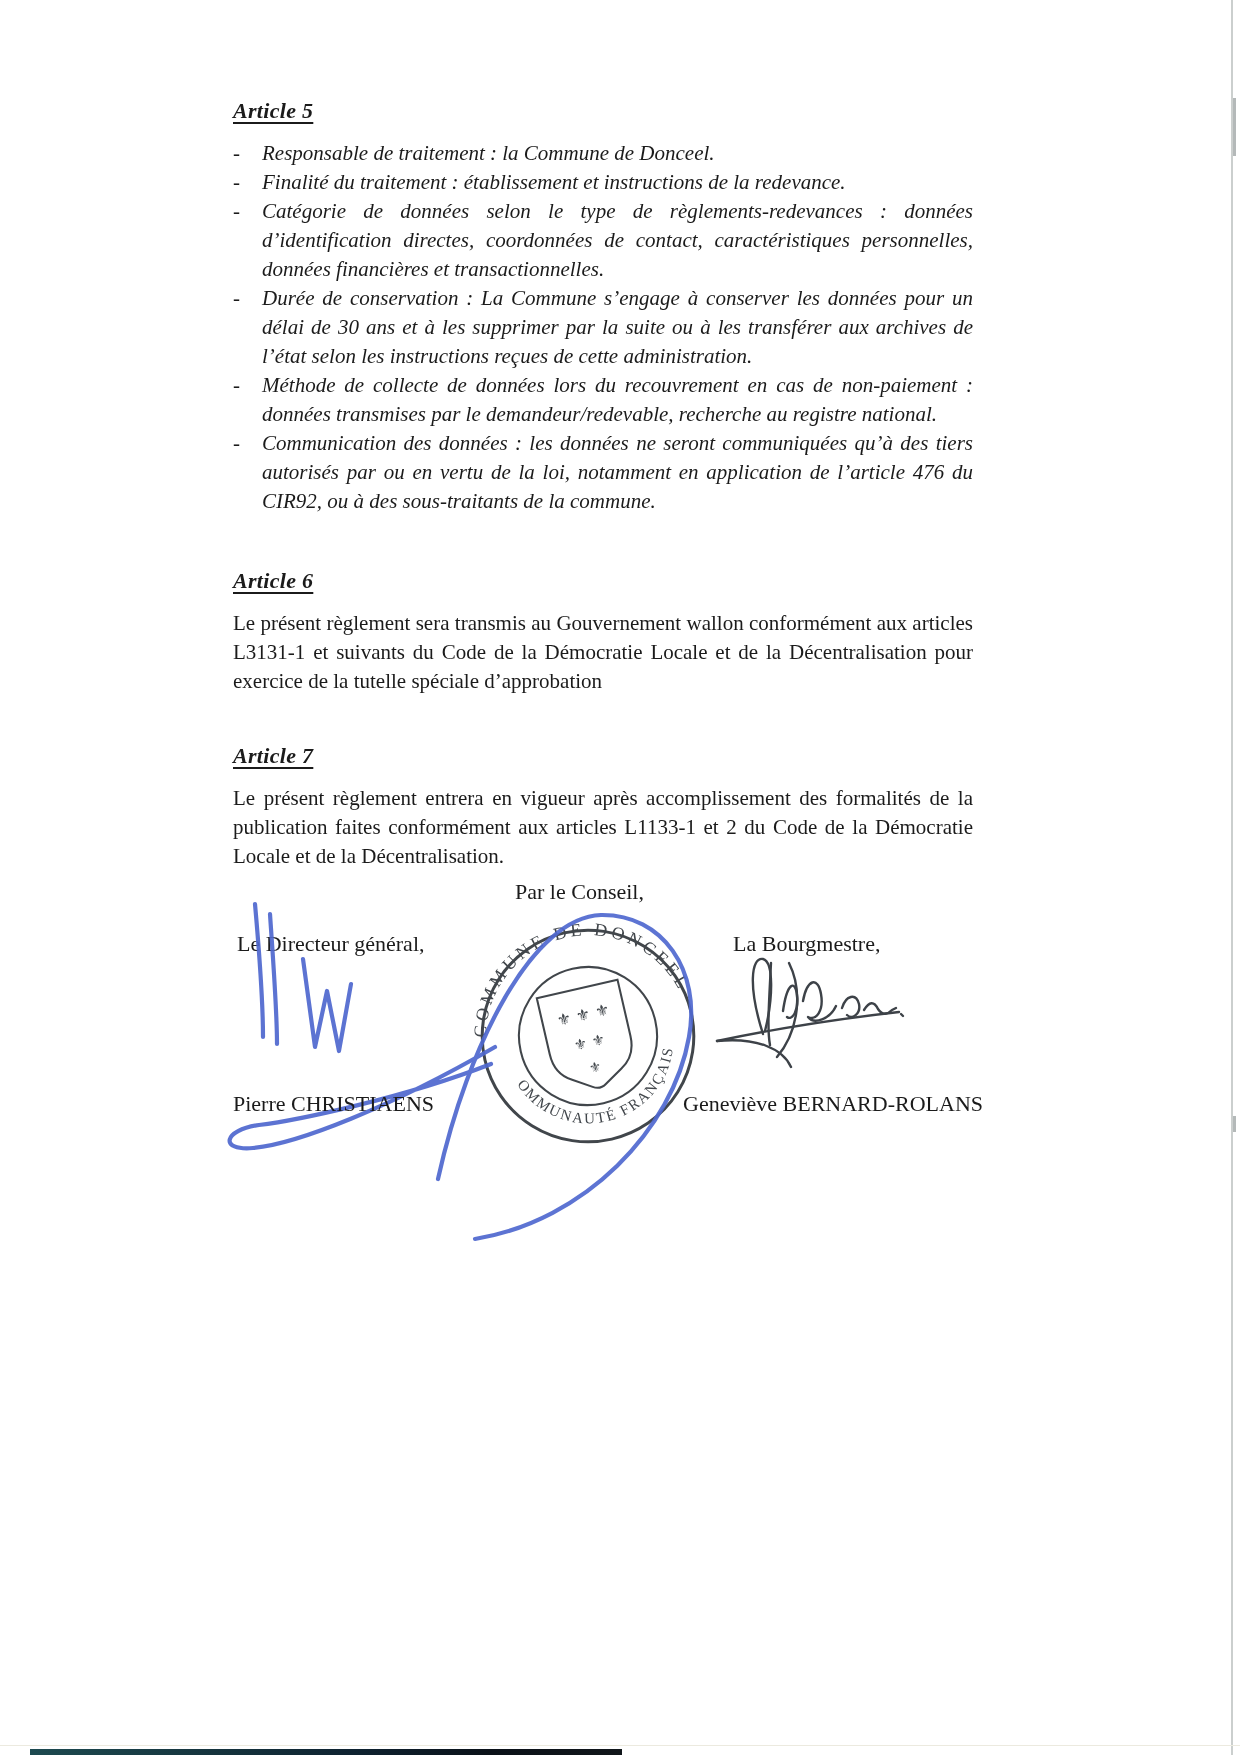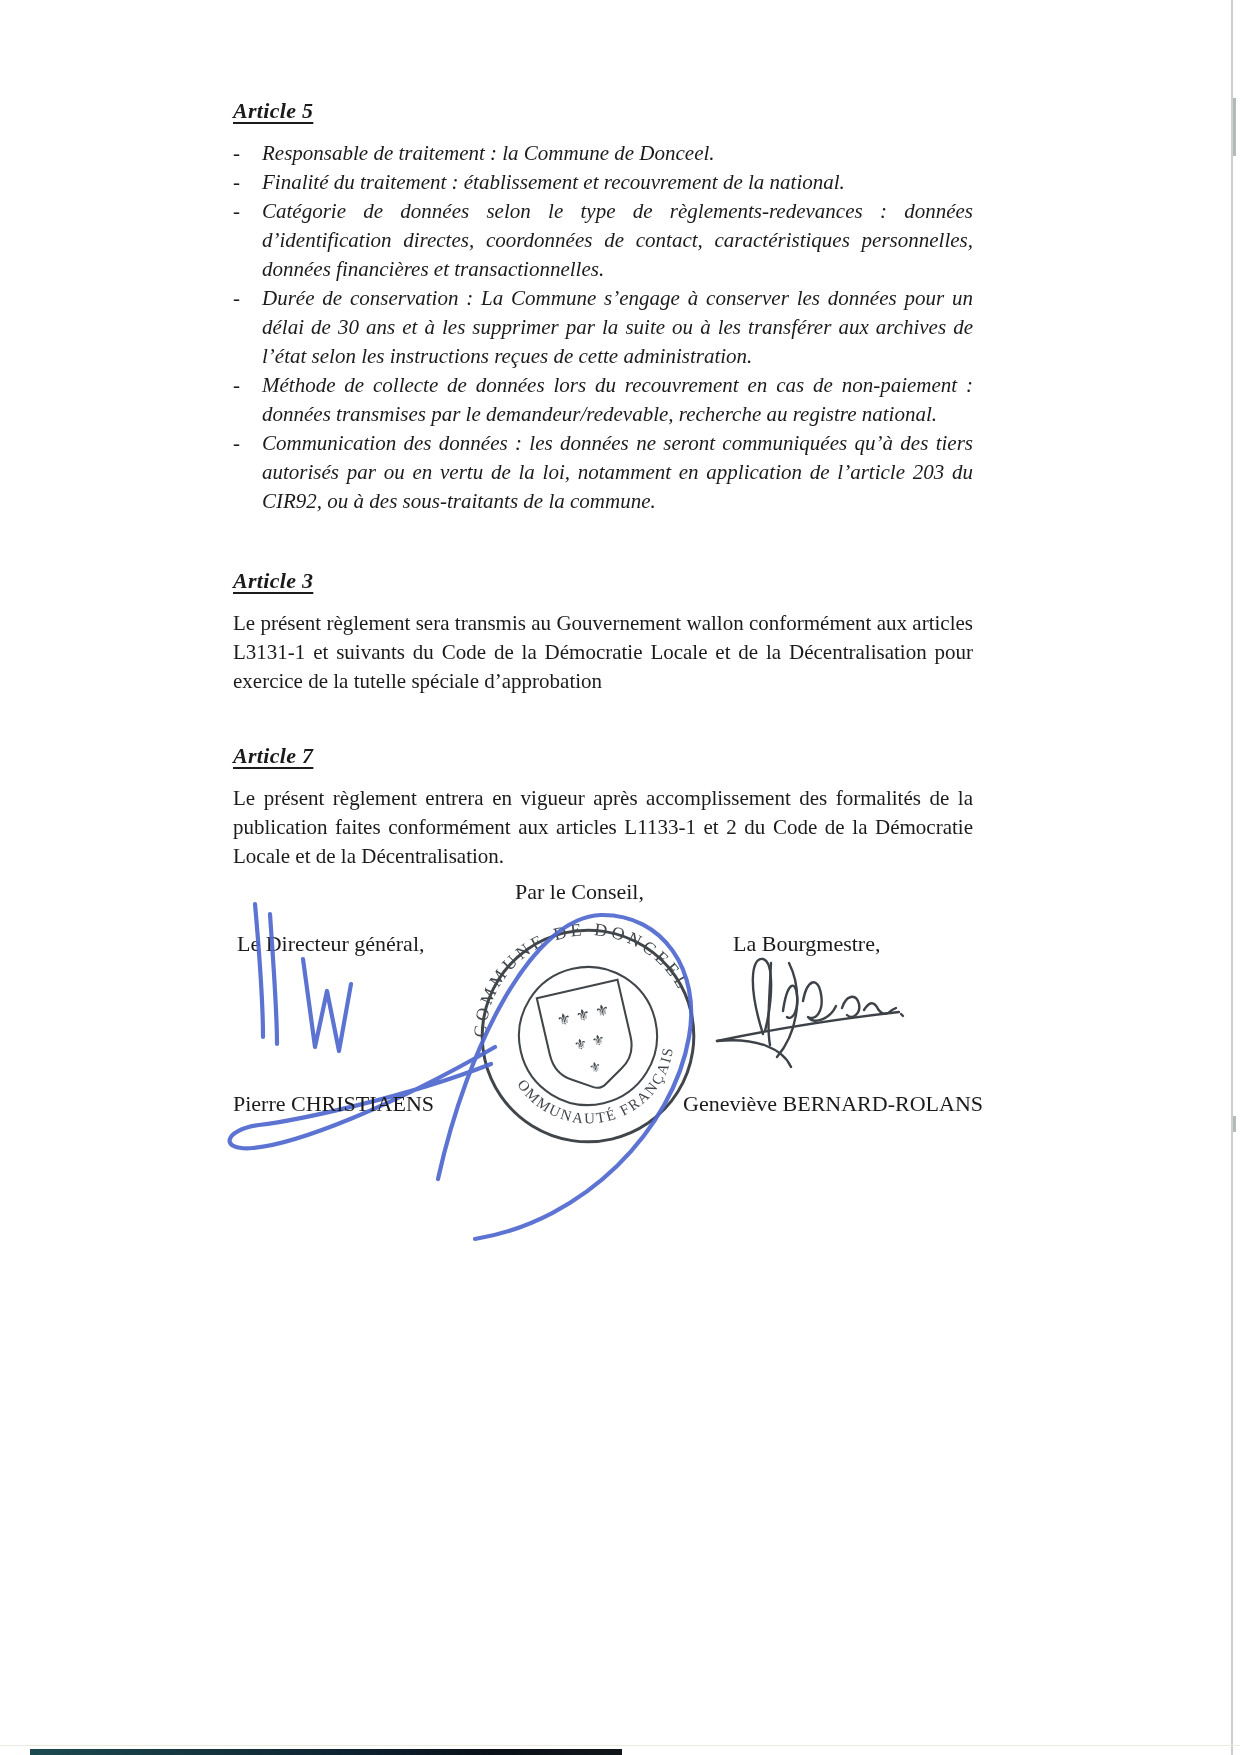"Finalité du traitement : établissement" span.txt { text: recouvrement de la national -> instructions de la redevance }
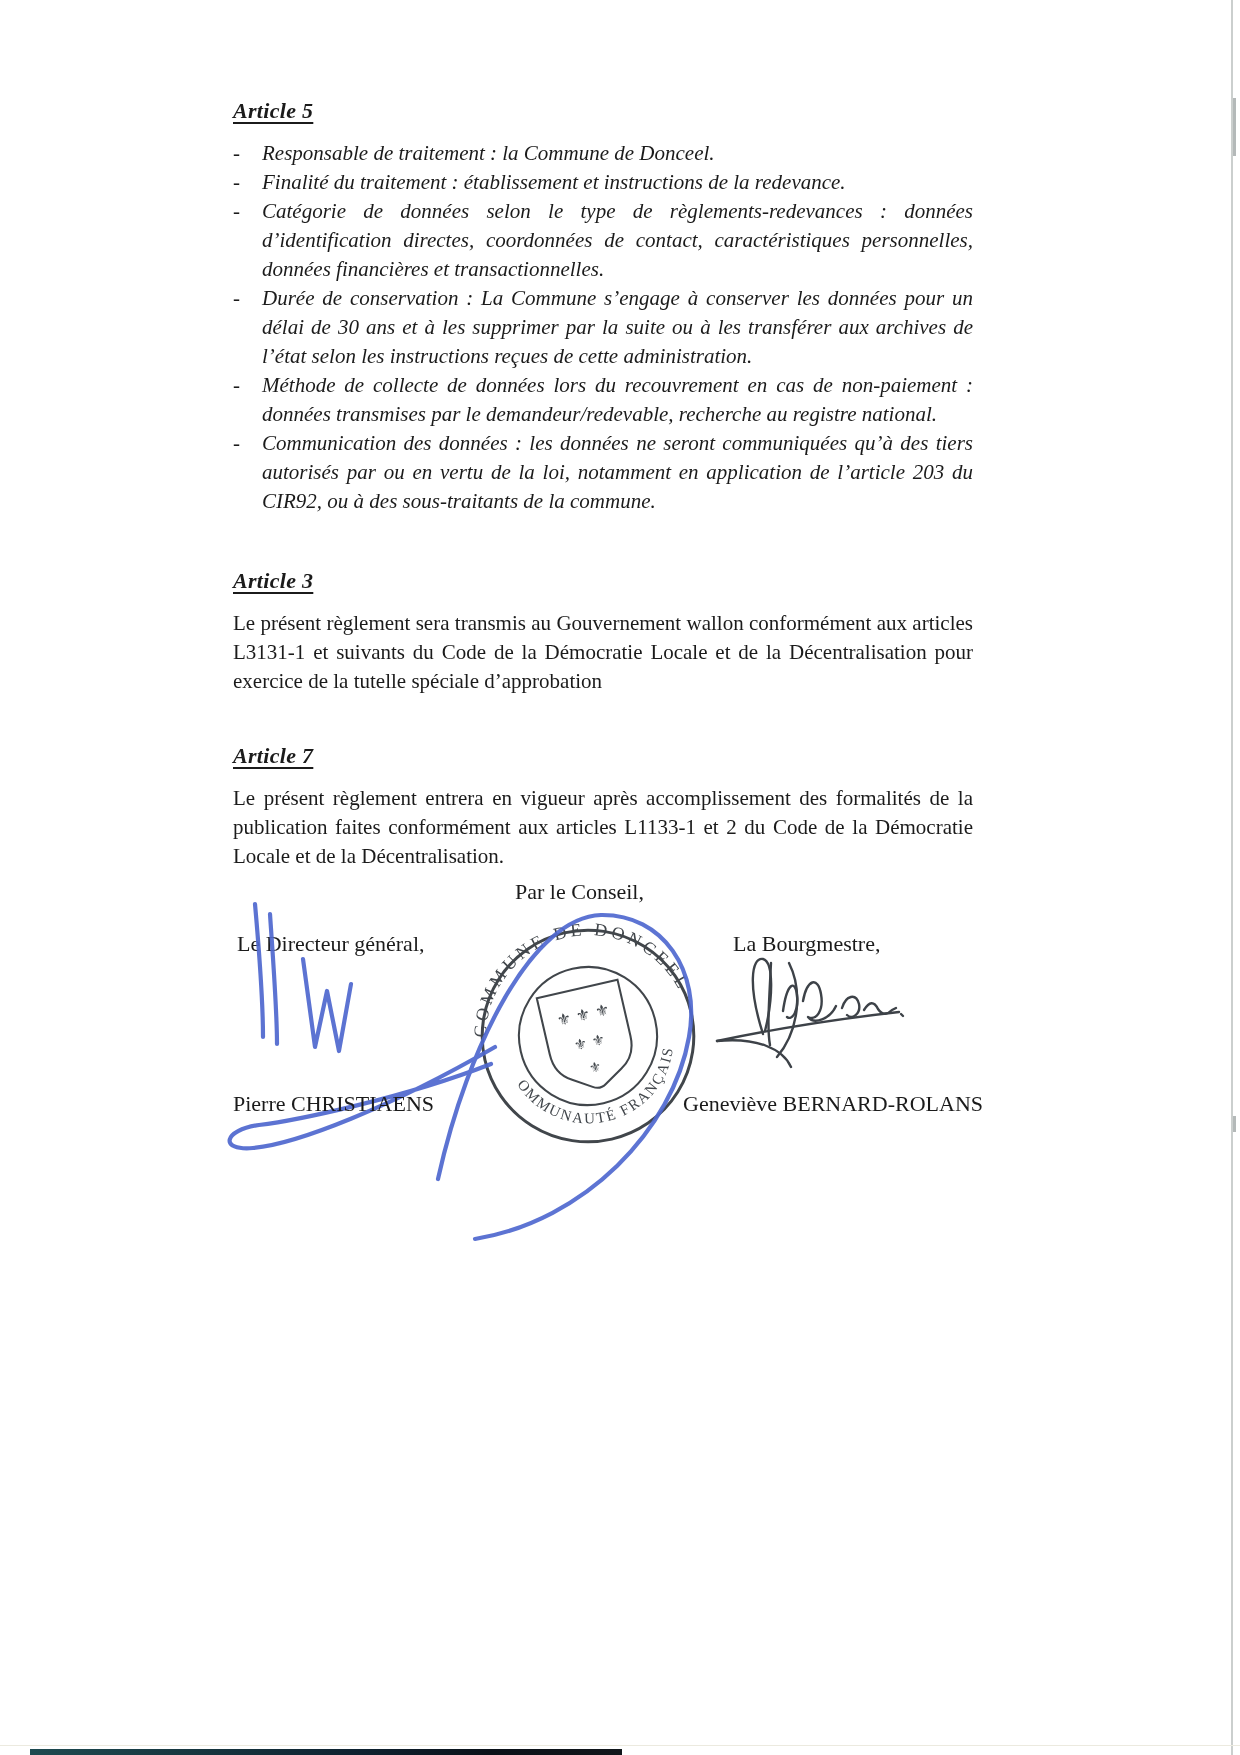"Communication des données : les" span.txt { text: 203 -> 476 }
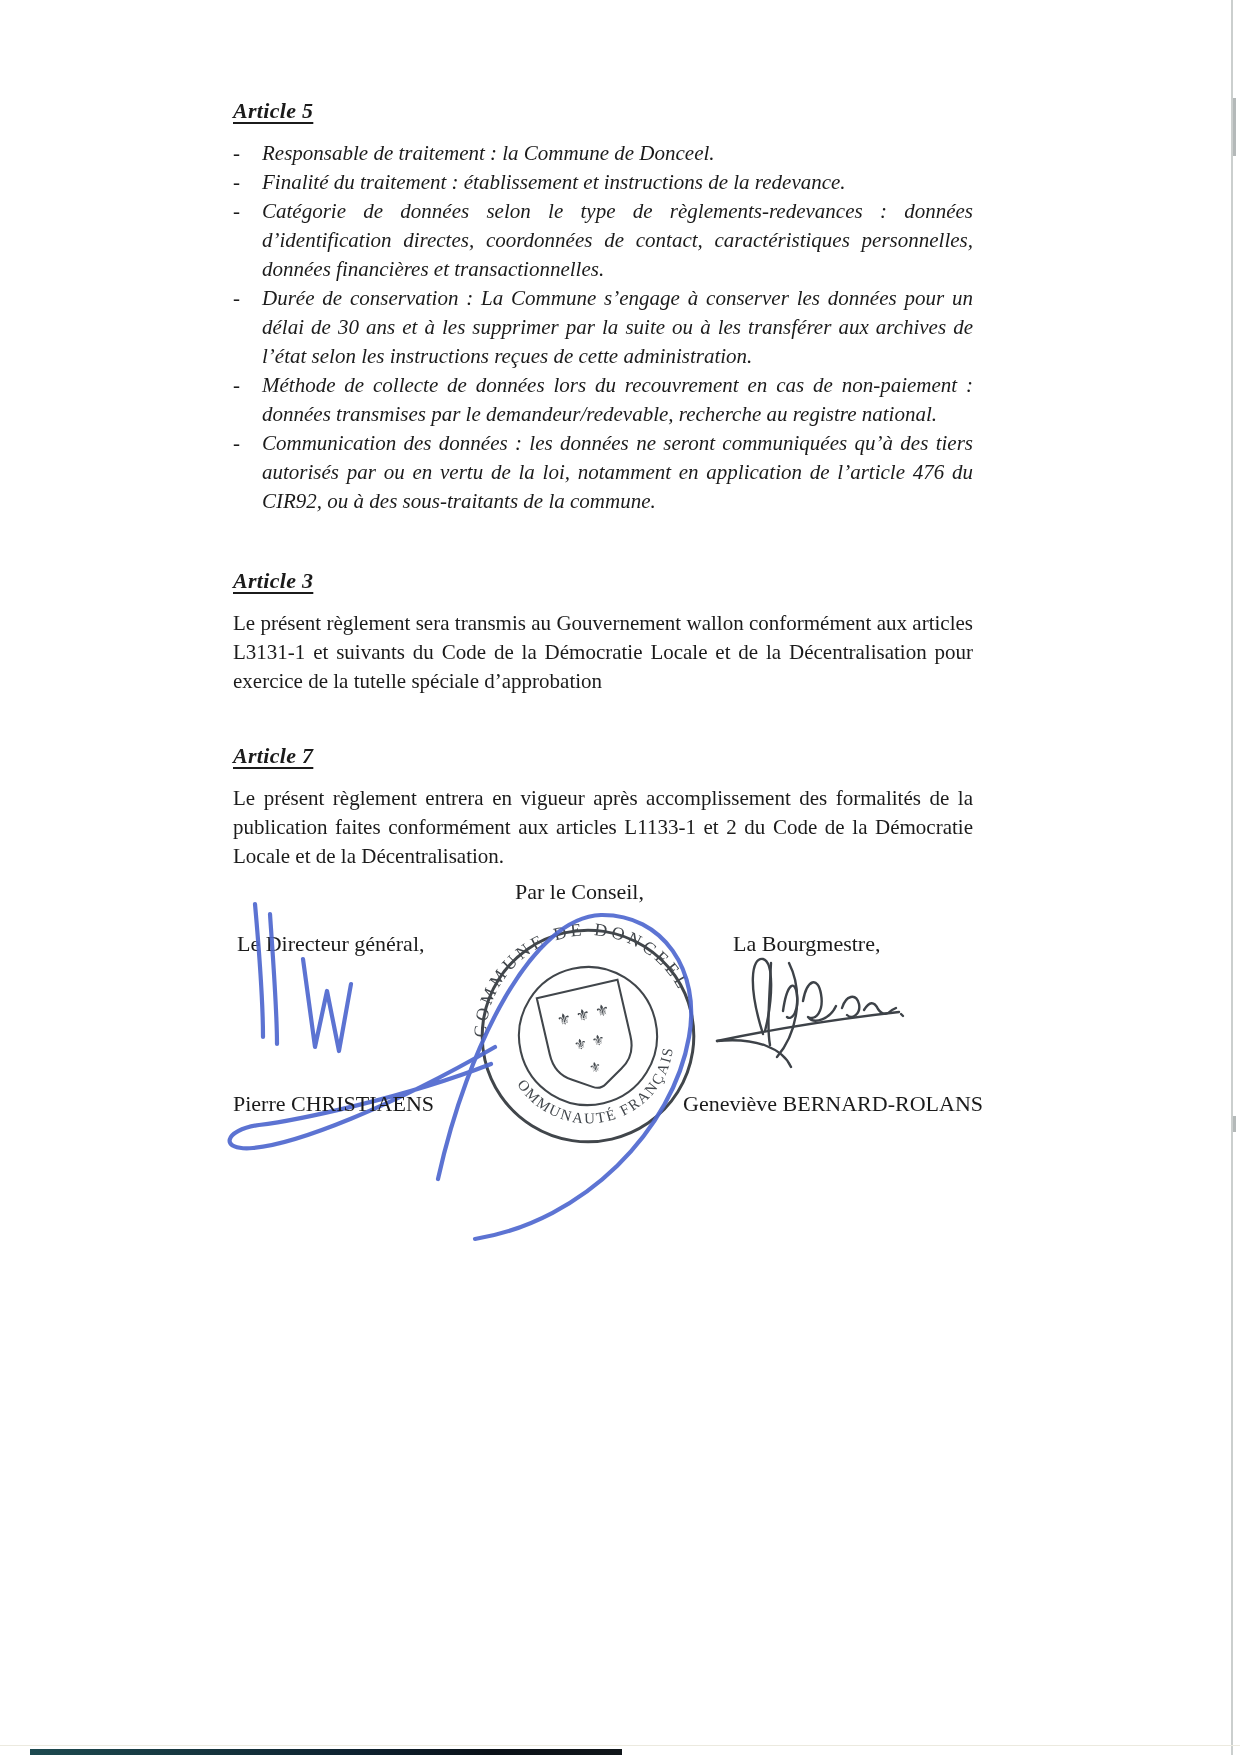"Article 3" h2.article { text: 3 -> 6 }
